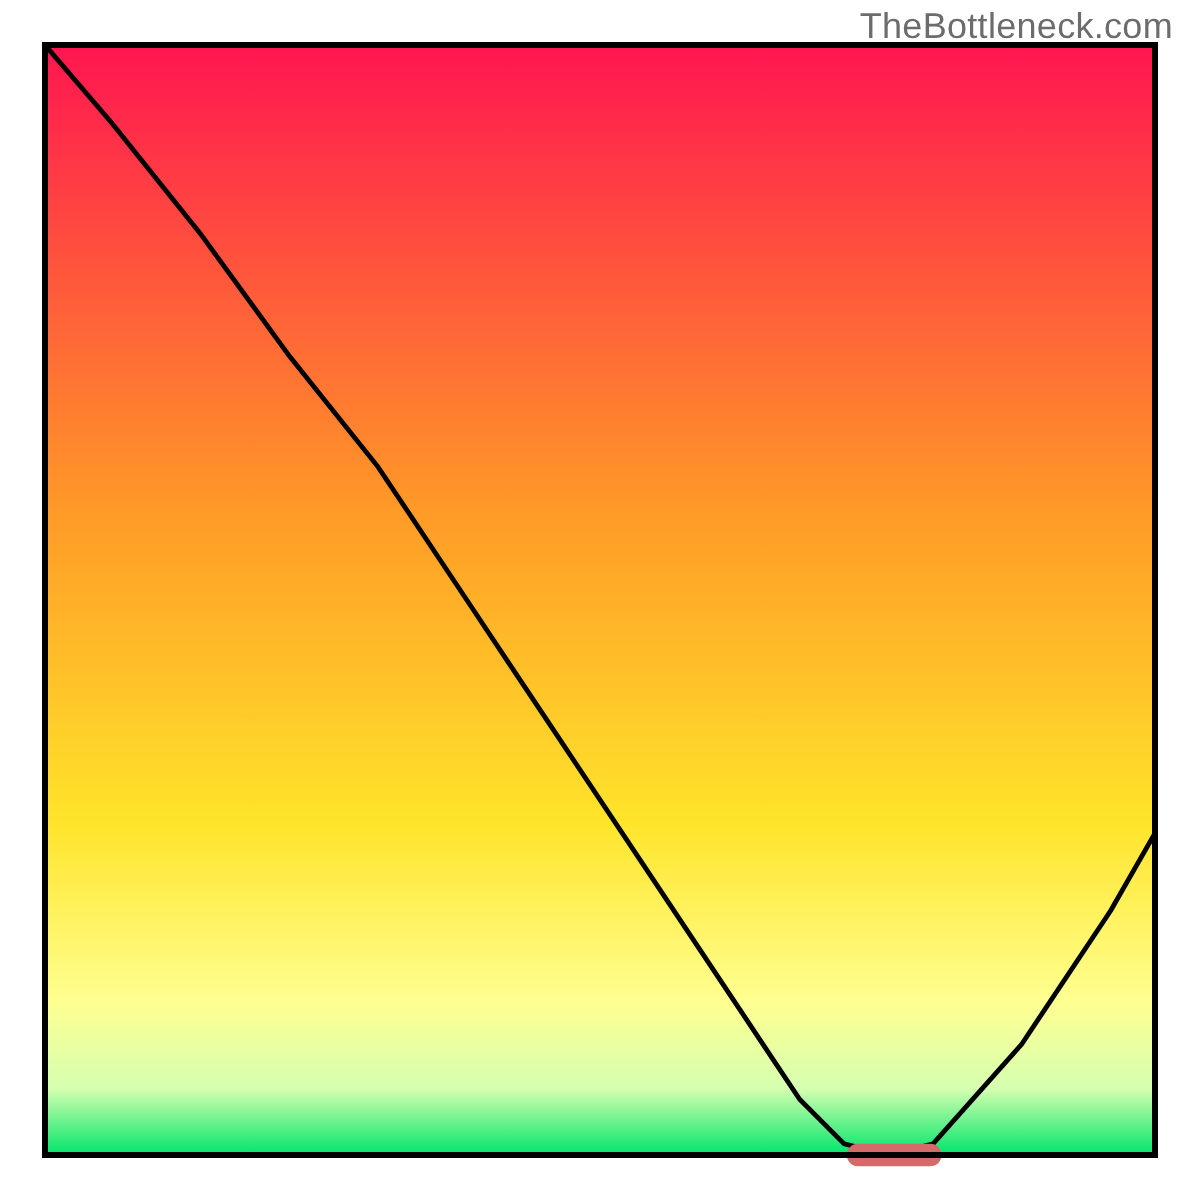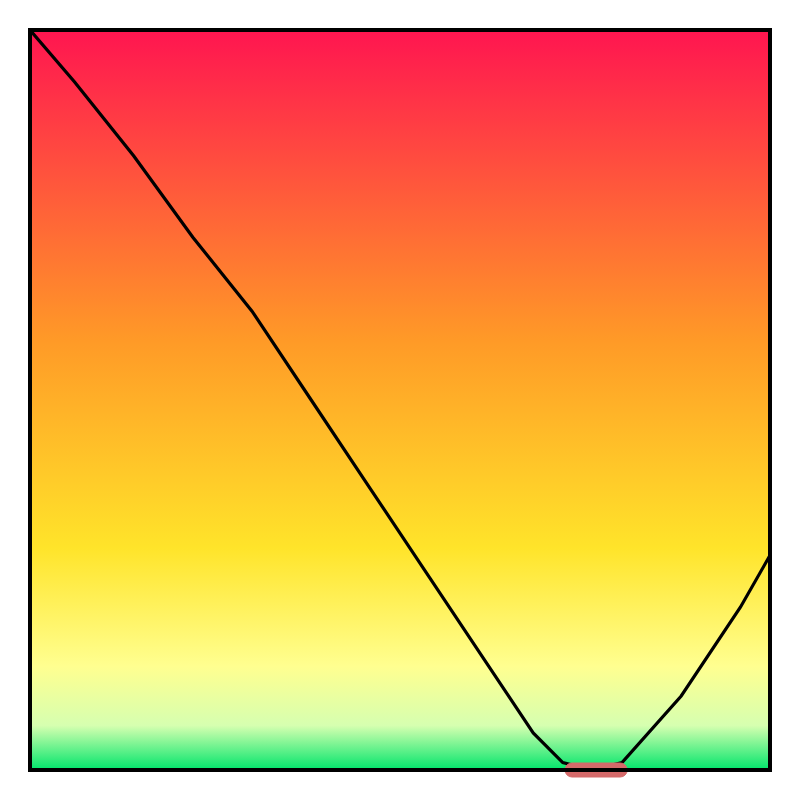"TheBottleneck.com" div.watermark { html: none -> <div>TheBottleneck.com</div> }
